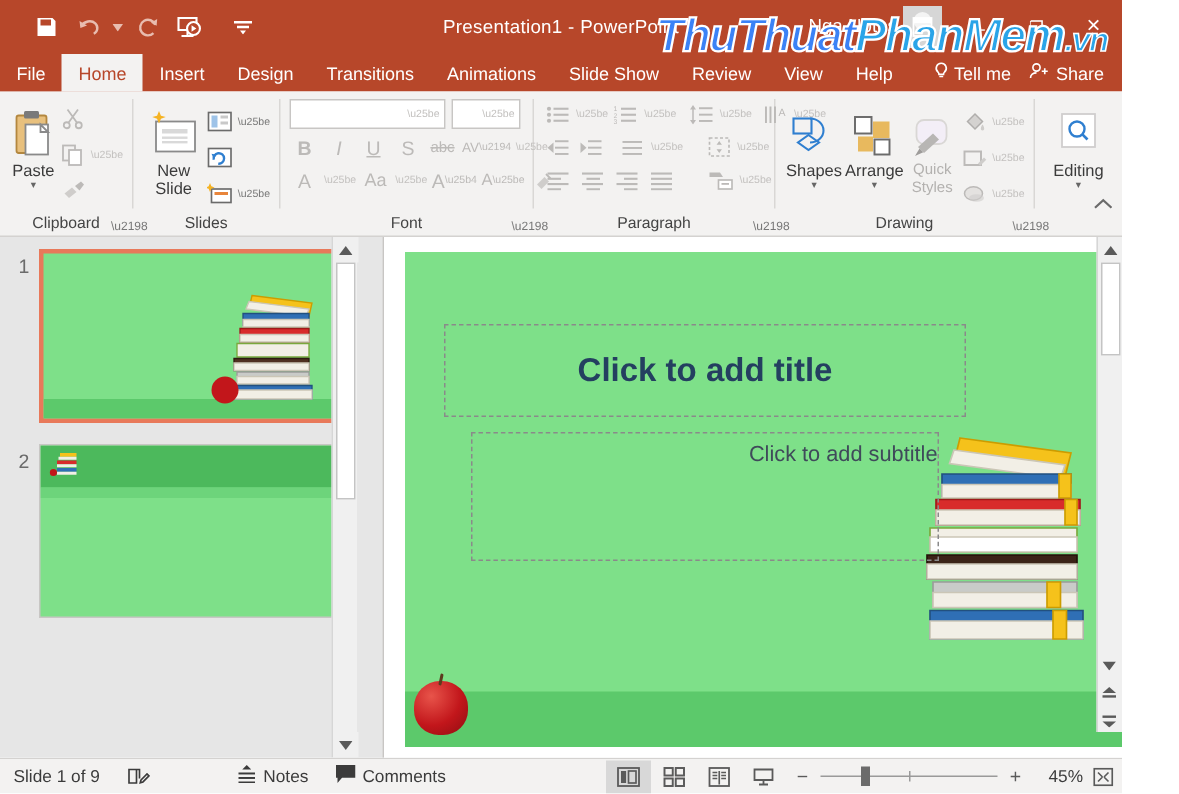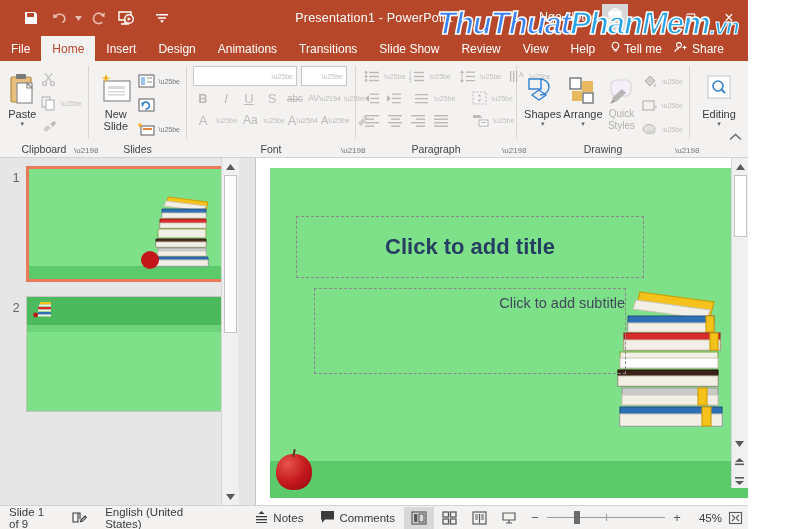"Animations" div.tab { order: before "Transitions" -> after "Transitions" }
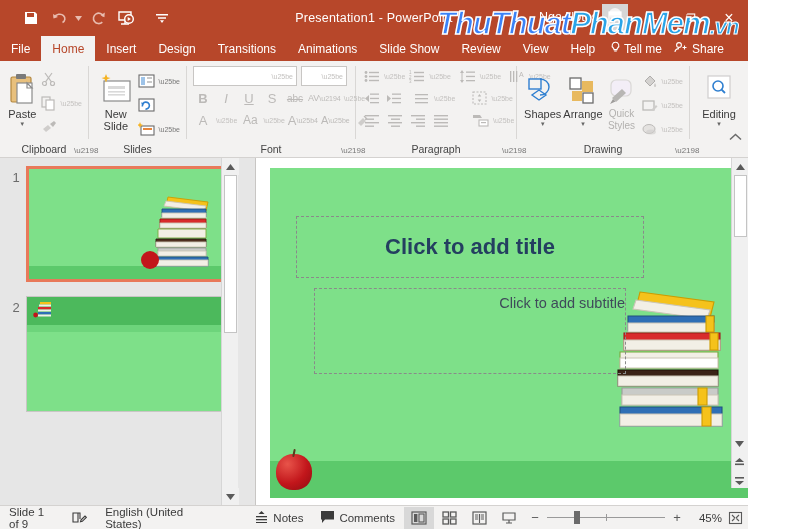"Tell me" .tabbar-right { right: 16px -> 4px }
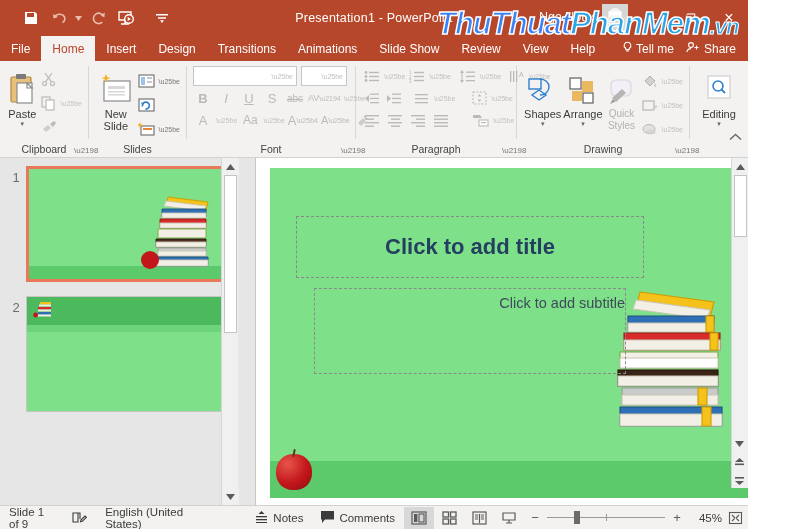"English (United States)" div.st-item { html: <div> <span>English (United States)</span> </div> -> none }
